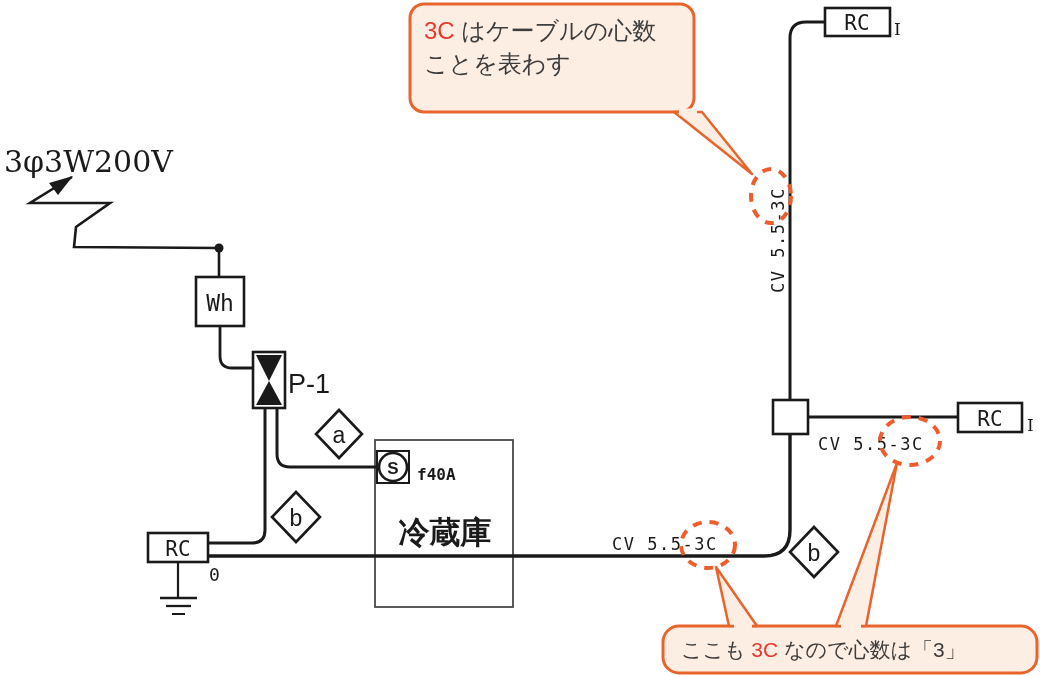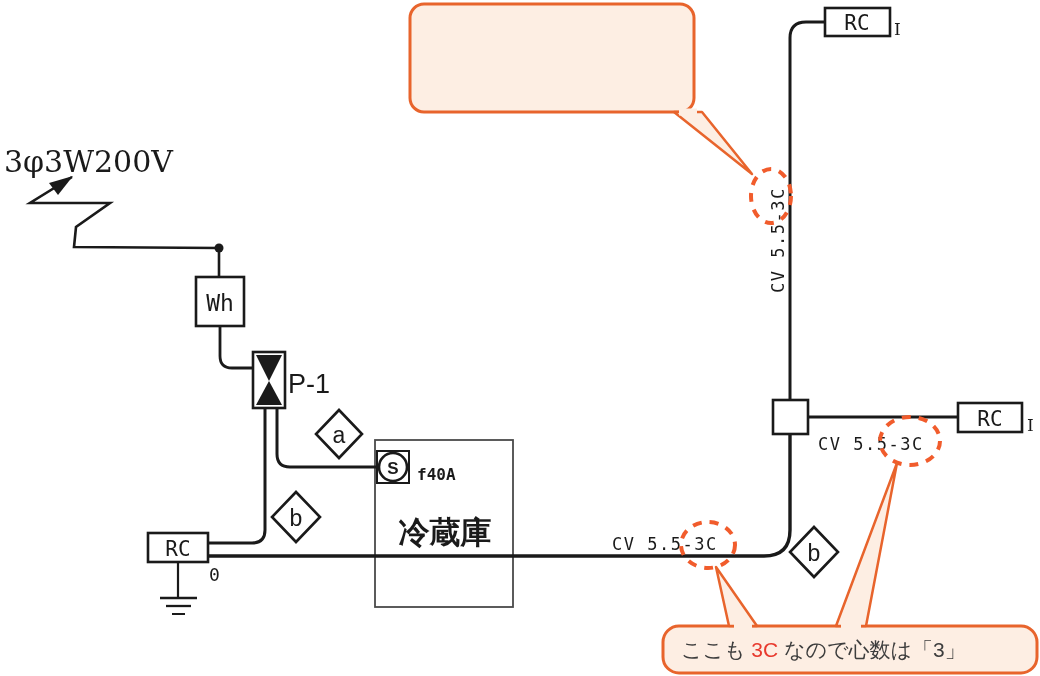"3C はケーブルの心数" div { html: none -> <div><span>3C</span><span> はケーブルの心数</span></div> }
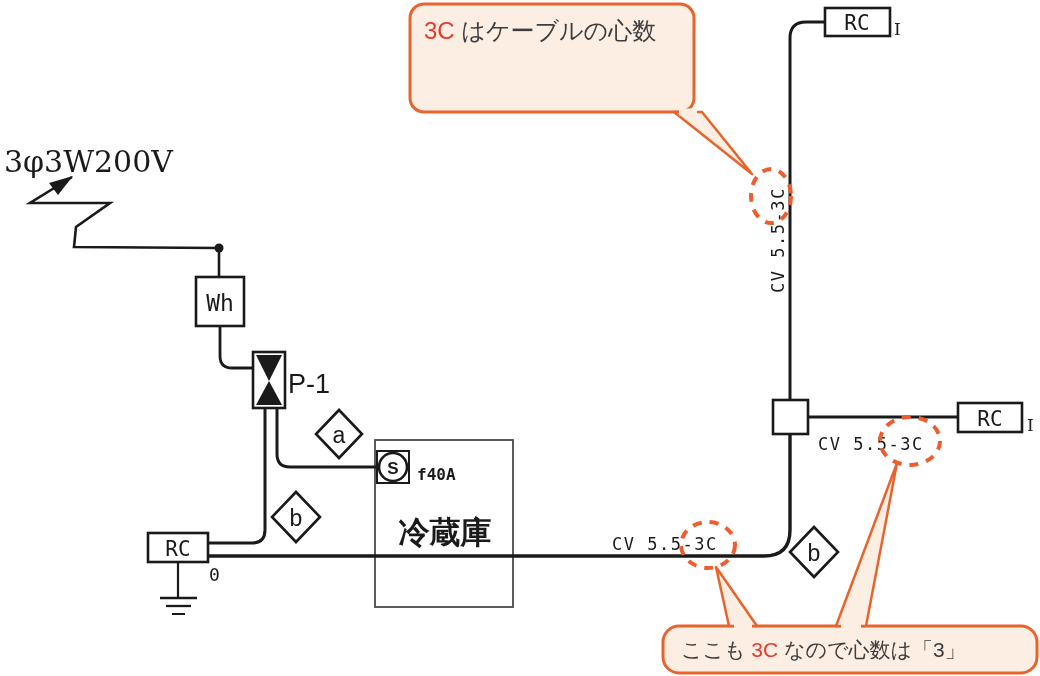"ことを表わす" div { html: none -> <div>ことを表わす</div> }
